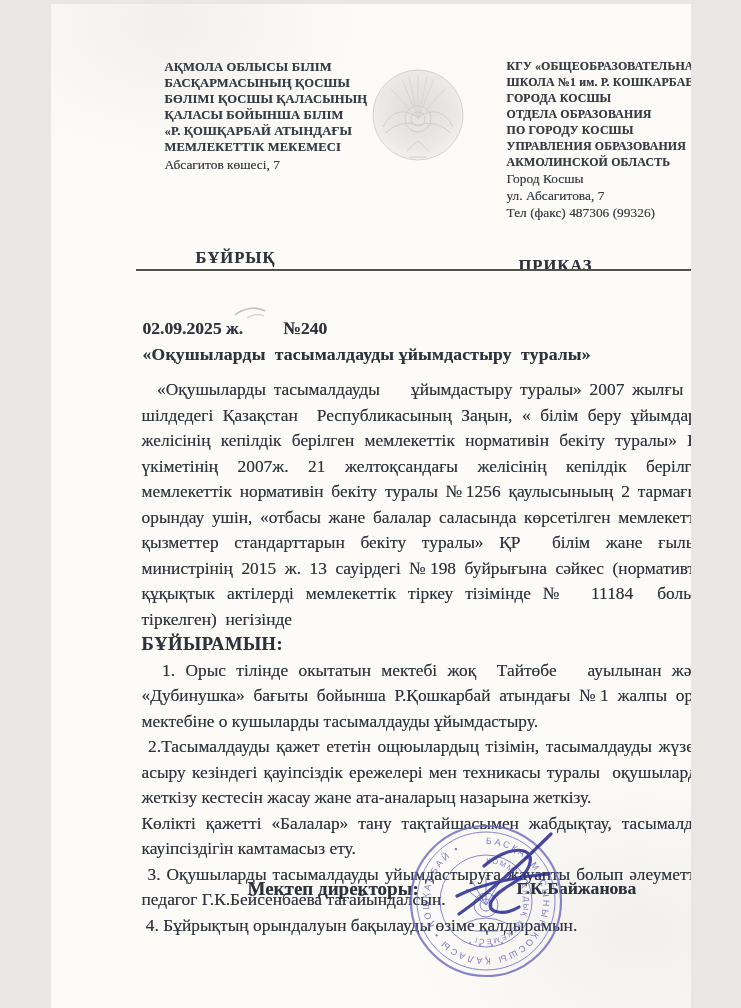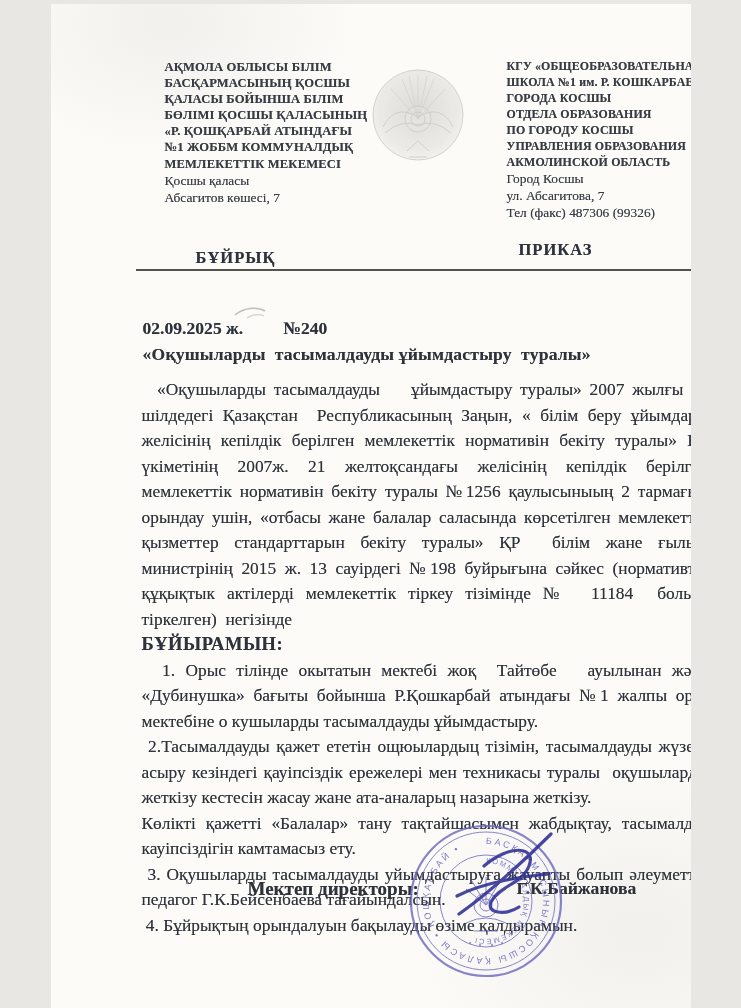"ҚАЛАСЫ БОЙЫНША БІЛІМ" div.lh-bold { order: before "БӨЛІМІ ҚОСШЫ ҚАЛАСЫНЫҢ" -> after "БӨЛІМІ ҚОСШЫ ҚАЛАСЫНЫҢ" }
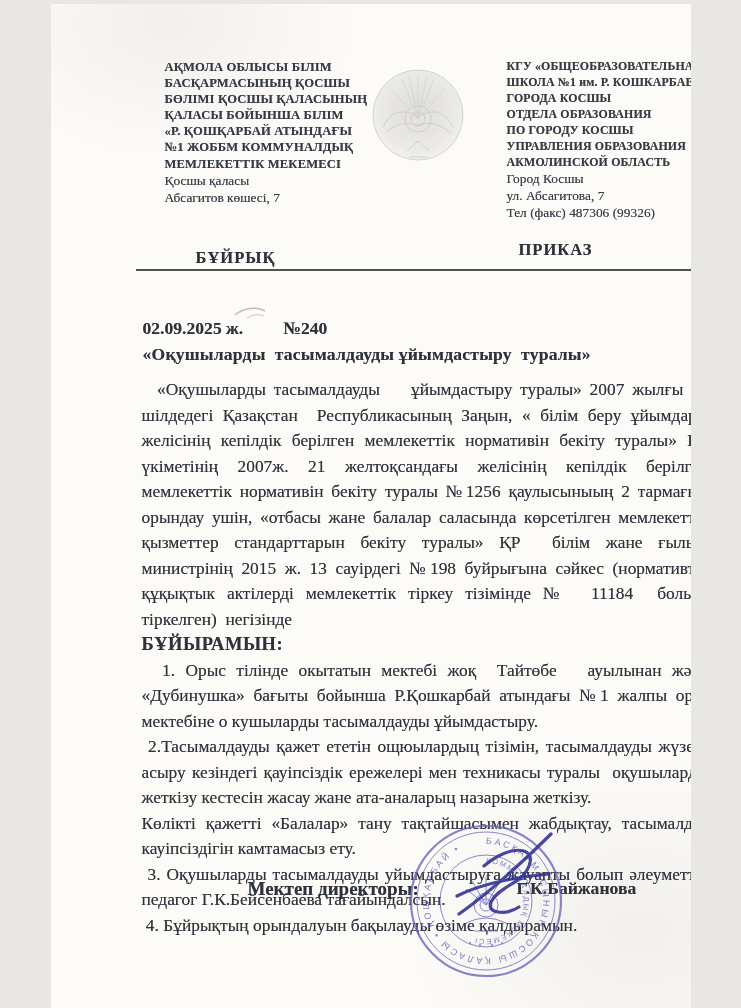"№1 ЖОББМ КОММУНАЛДЫҚ" div.lh-bold { html: <div>№1 ЖОББМ КОММУНАЛДЫҚ</div> -> none }
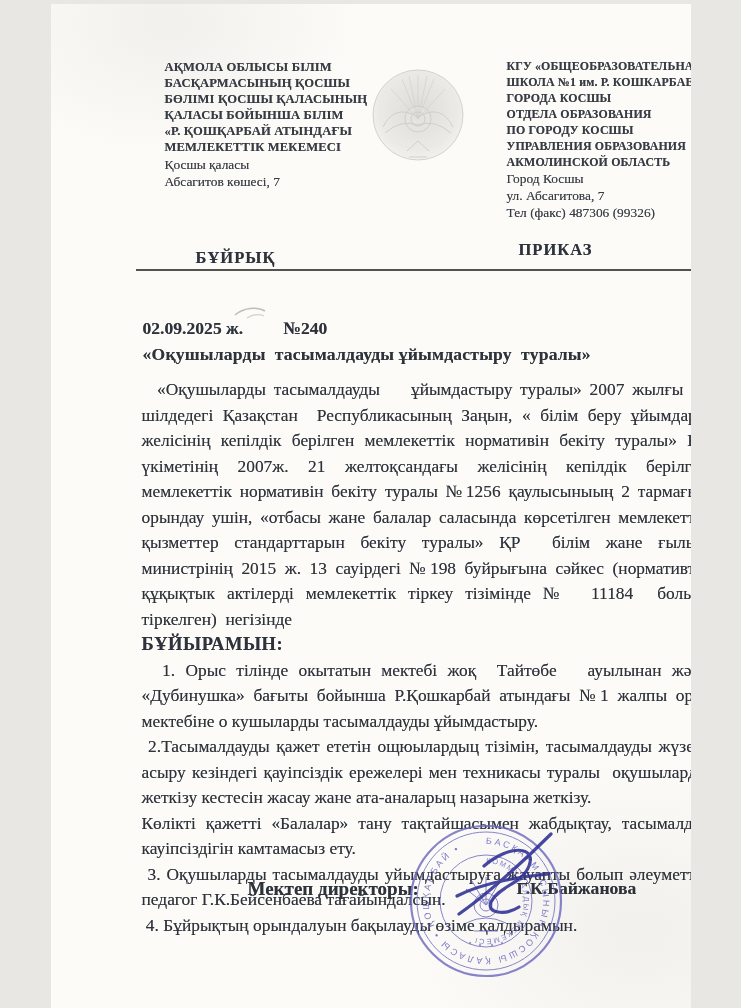"Қосшы қаласы" div.lh-plain { html: <div>Қосшы қаласы</div> -> none }
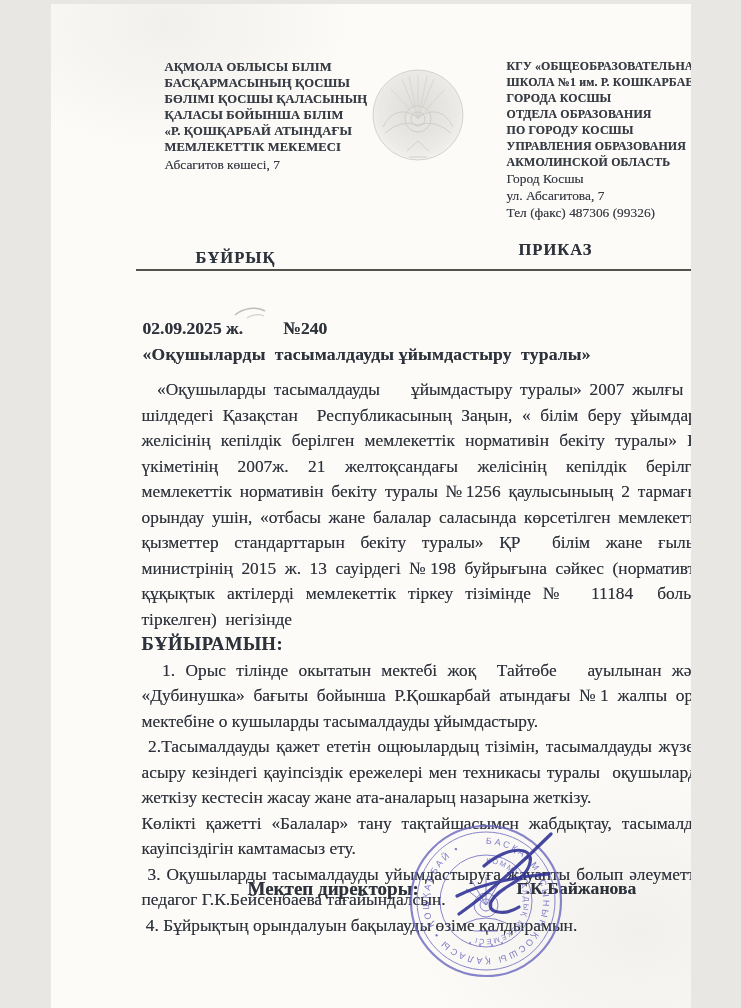"ПРИКАЗ" .title-ru { top: 236px -> 252px }
